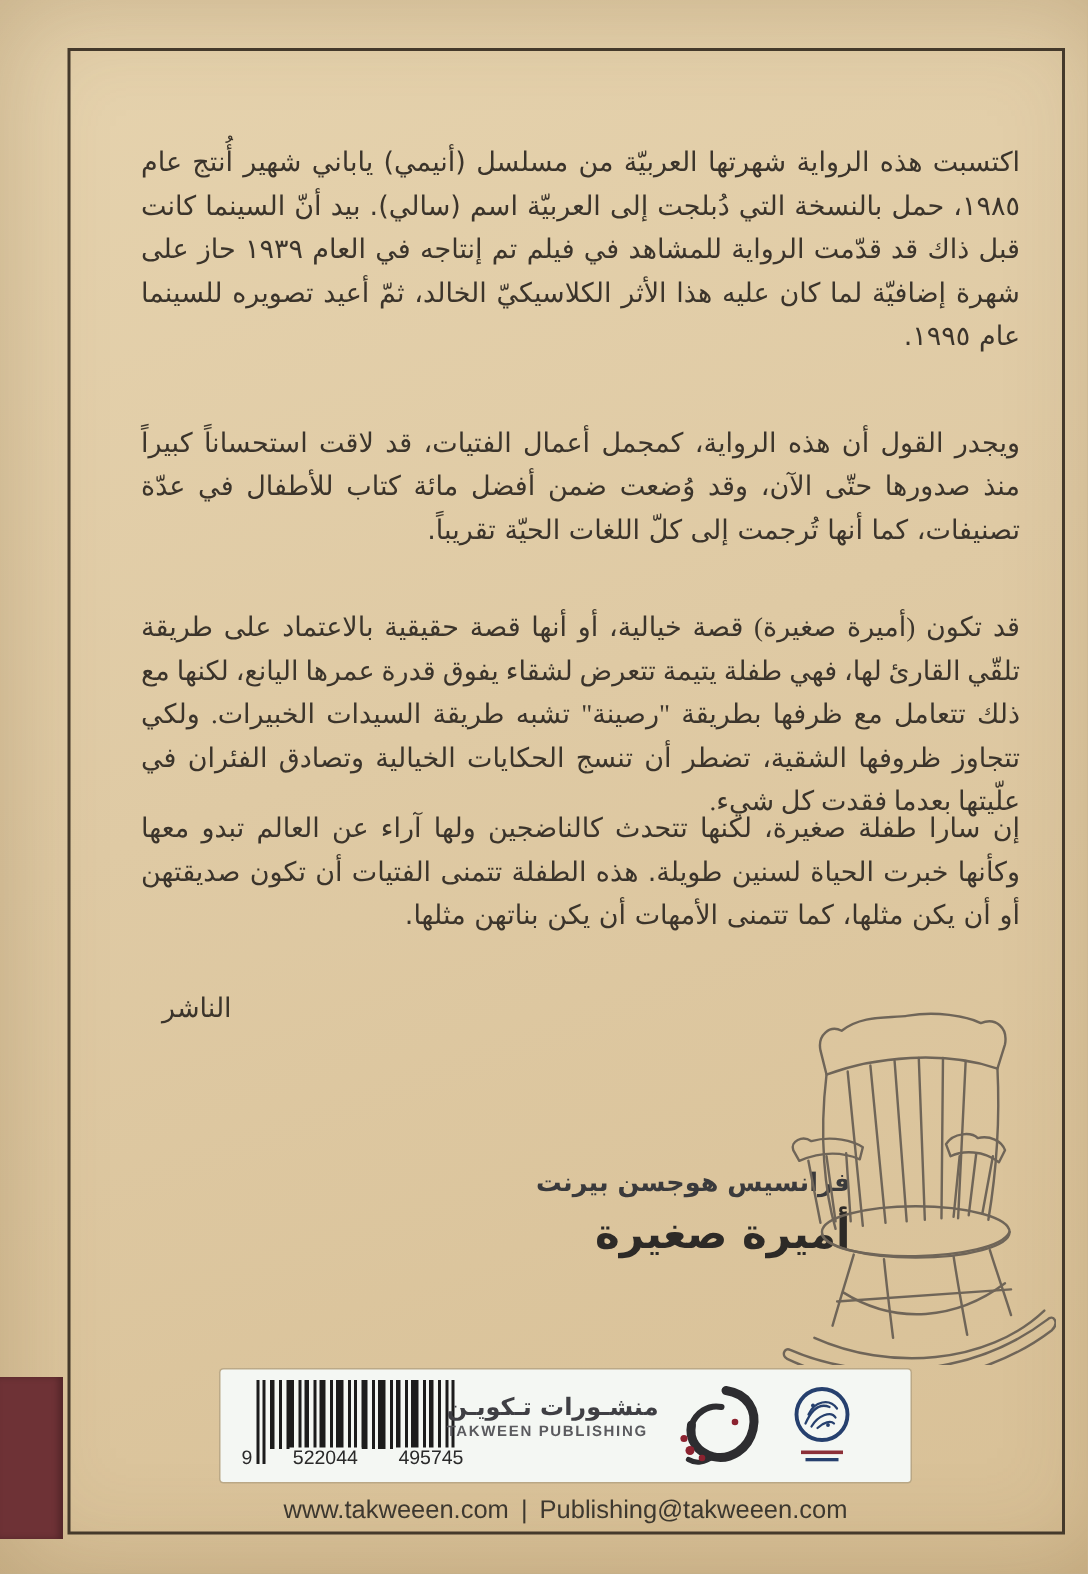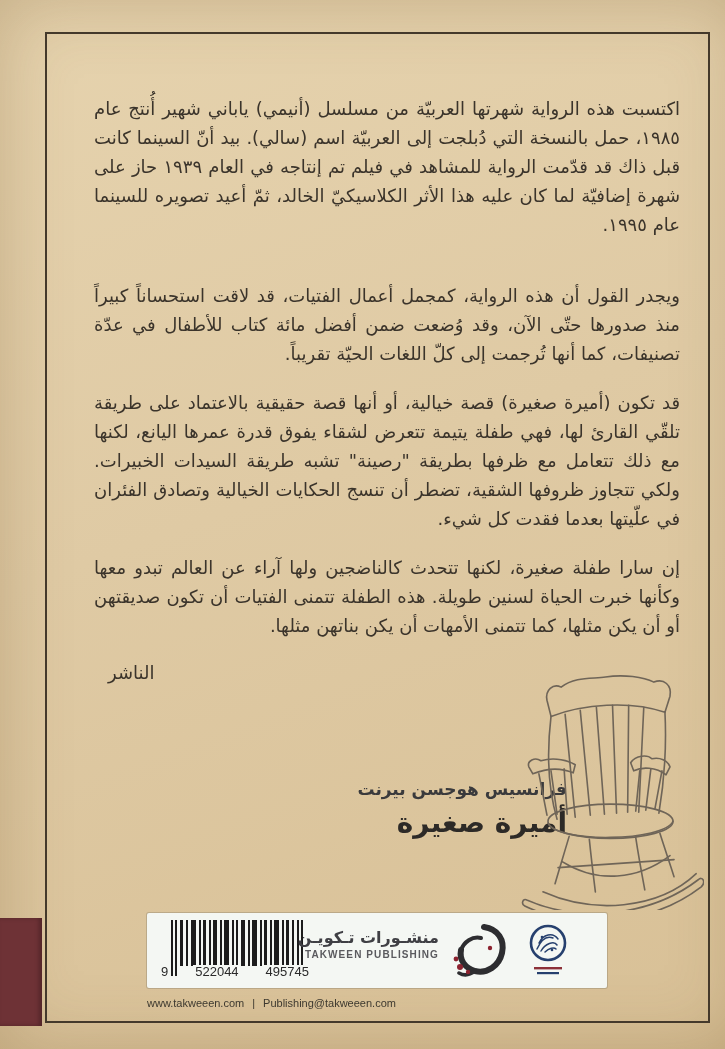"قد تكون (أميرة صغيرة) قصة" .p3 { font-family: none -> Liberation Serif, serif; top: 388px -> 404px }
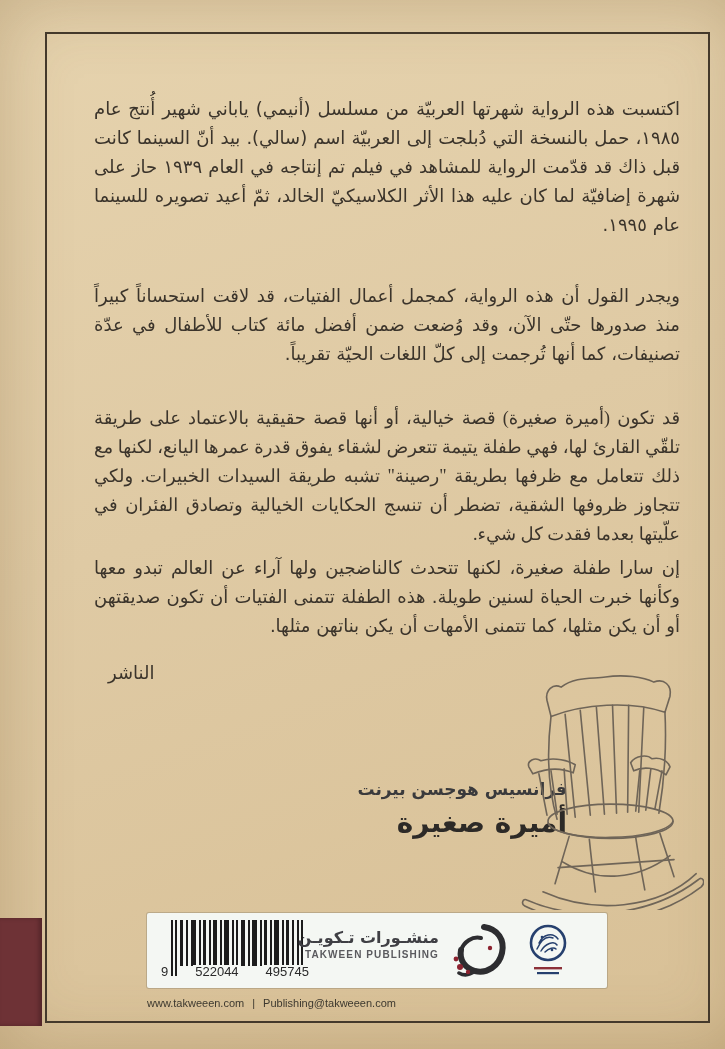"إن سارا طفلة صغيرة، لكنها" .p4 { top: 553px -> 538px }
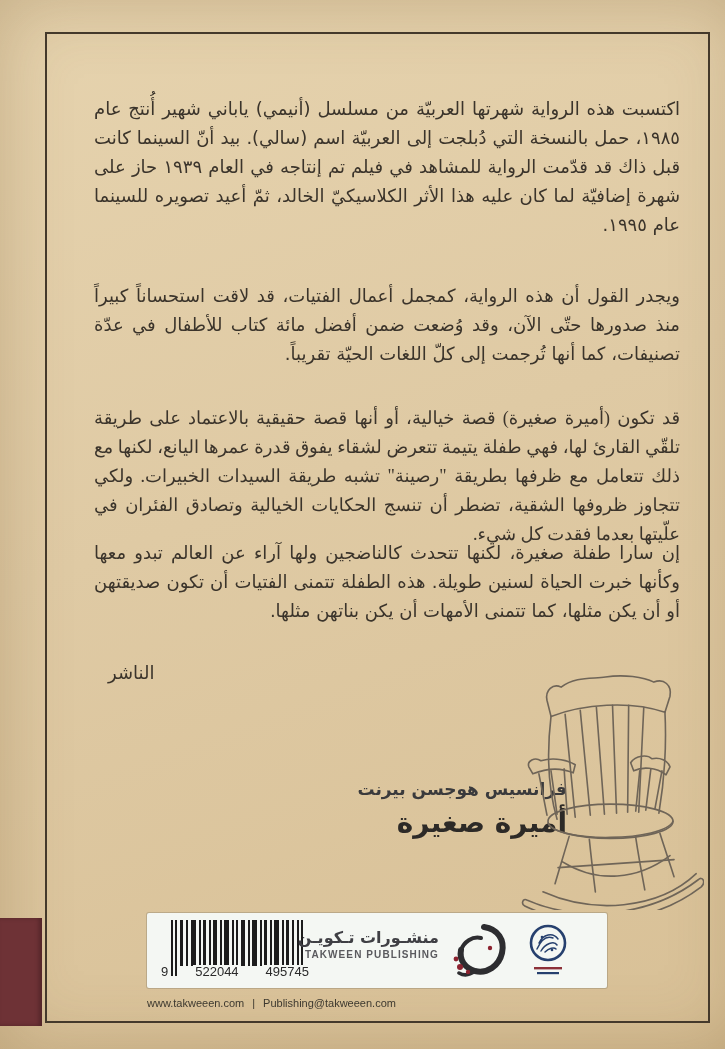"منشـورات تـكويـن" .takween-text { text-align: right -> left }
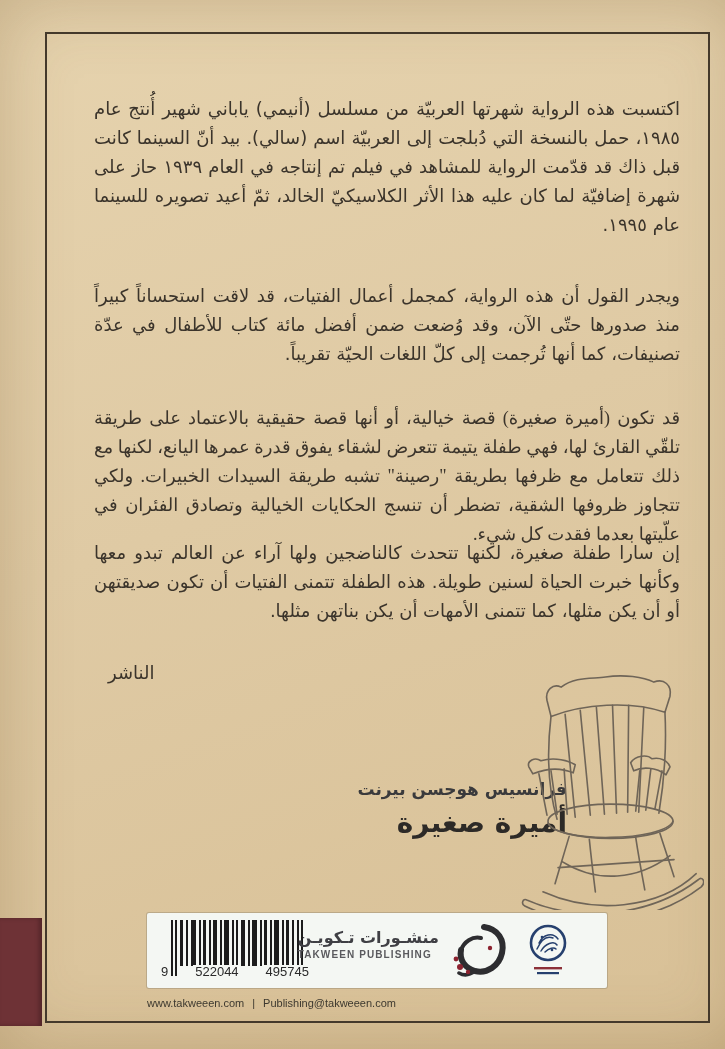"www.takweeen.com |" .website { font-size: 11px -> 17px; text-align: none -> center }
